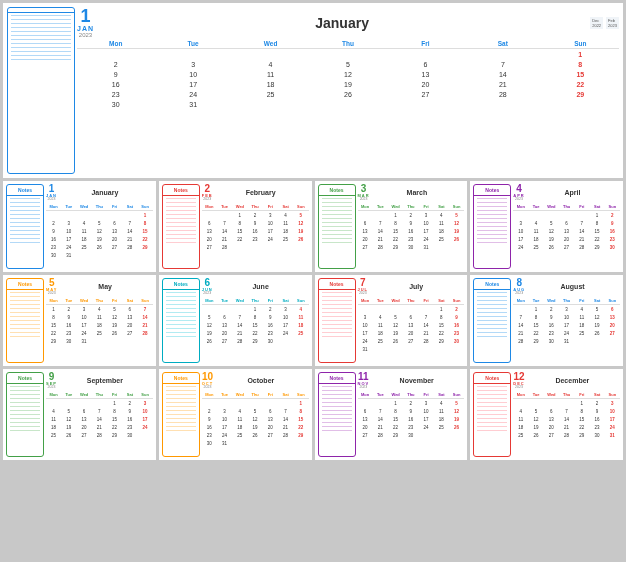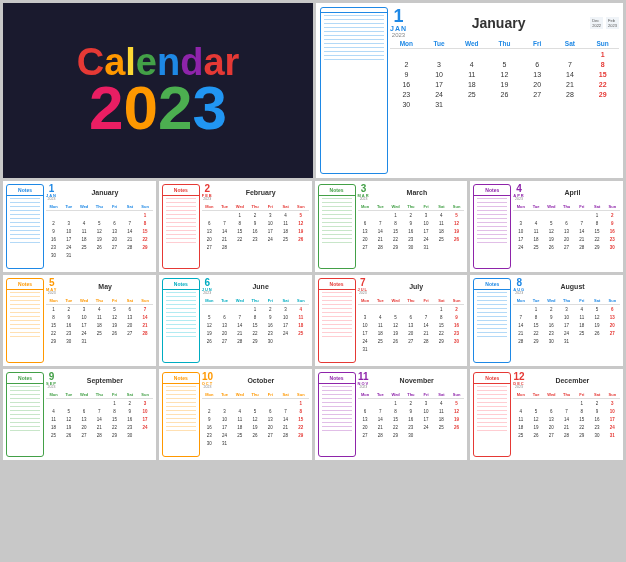"Calendar" div.hero-panel { html: <div> <div> <span>C</span><span>a</span><span>l</span><span>e</span><span>n</span><span>d</span><span>ar</span> </div> <div> <span>2</span><span>0</span><span>2</span><span>3</span> </div> </div> -> none }
